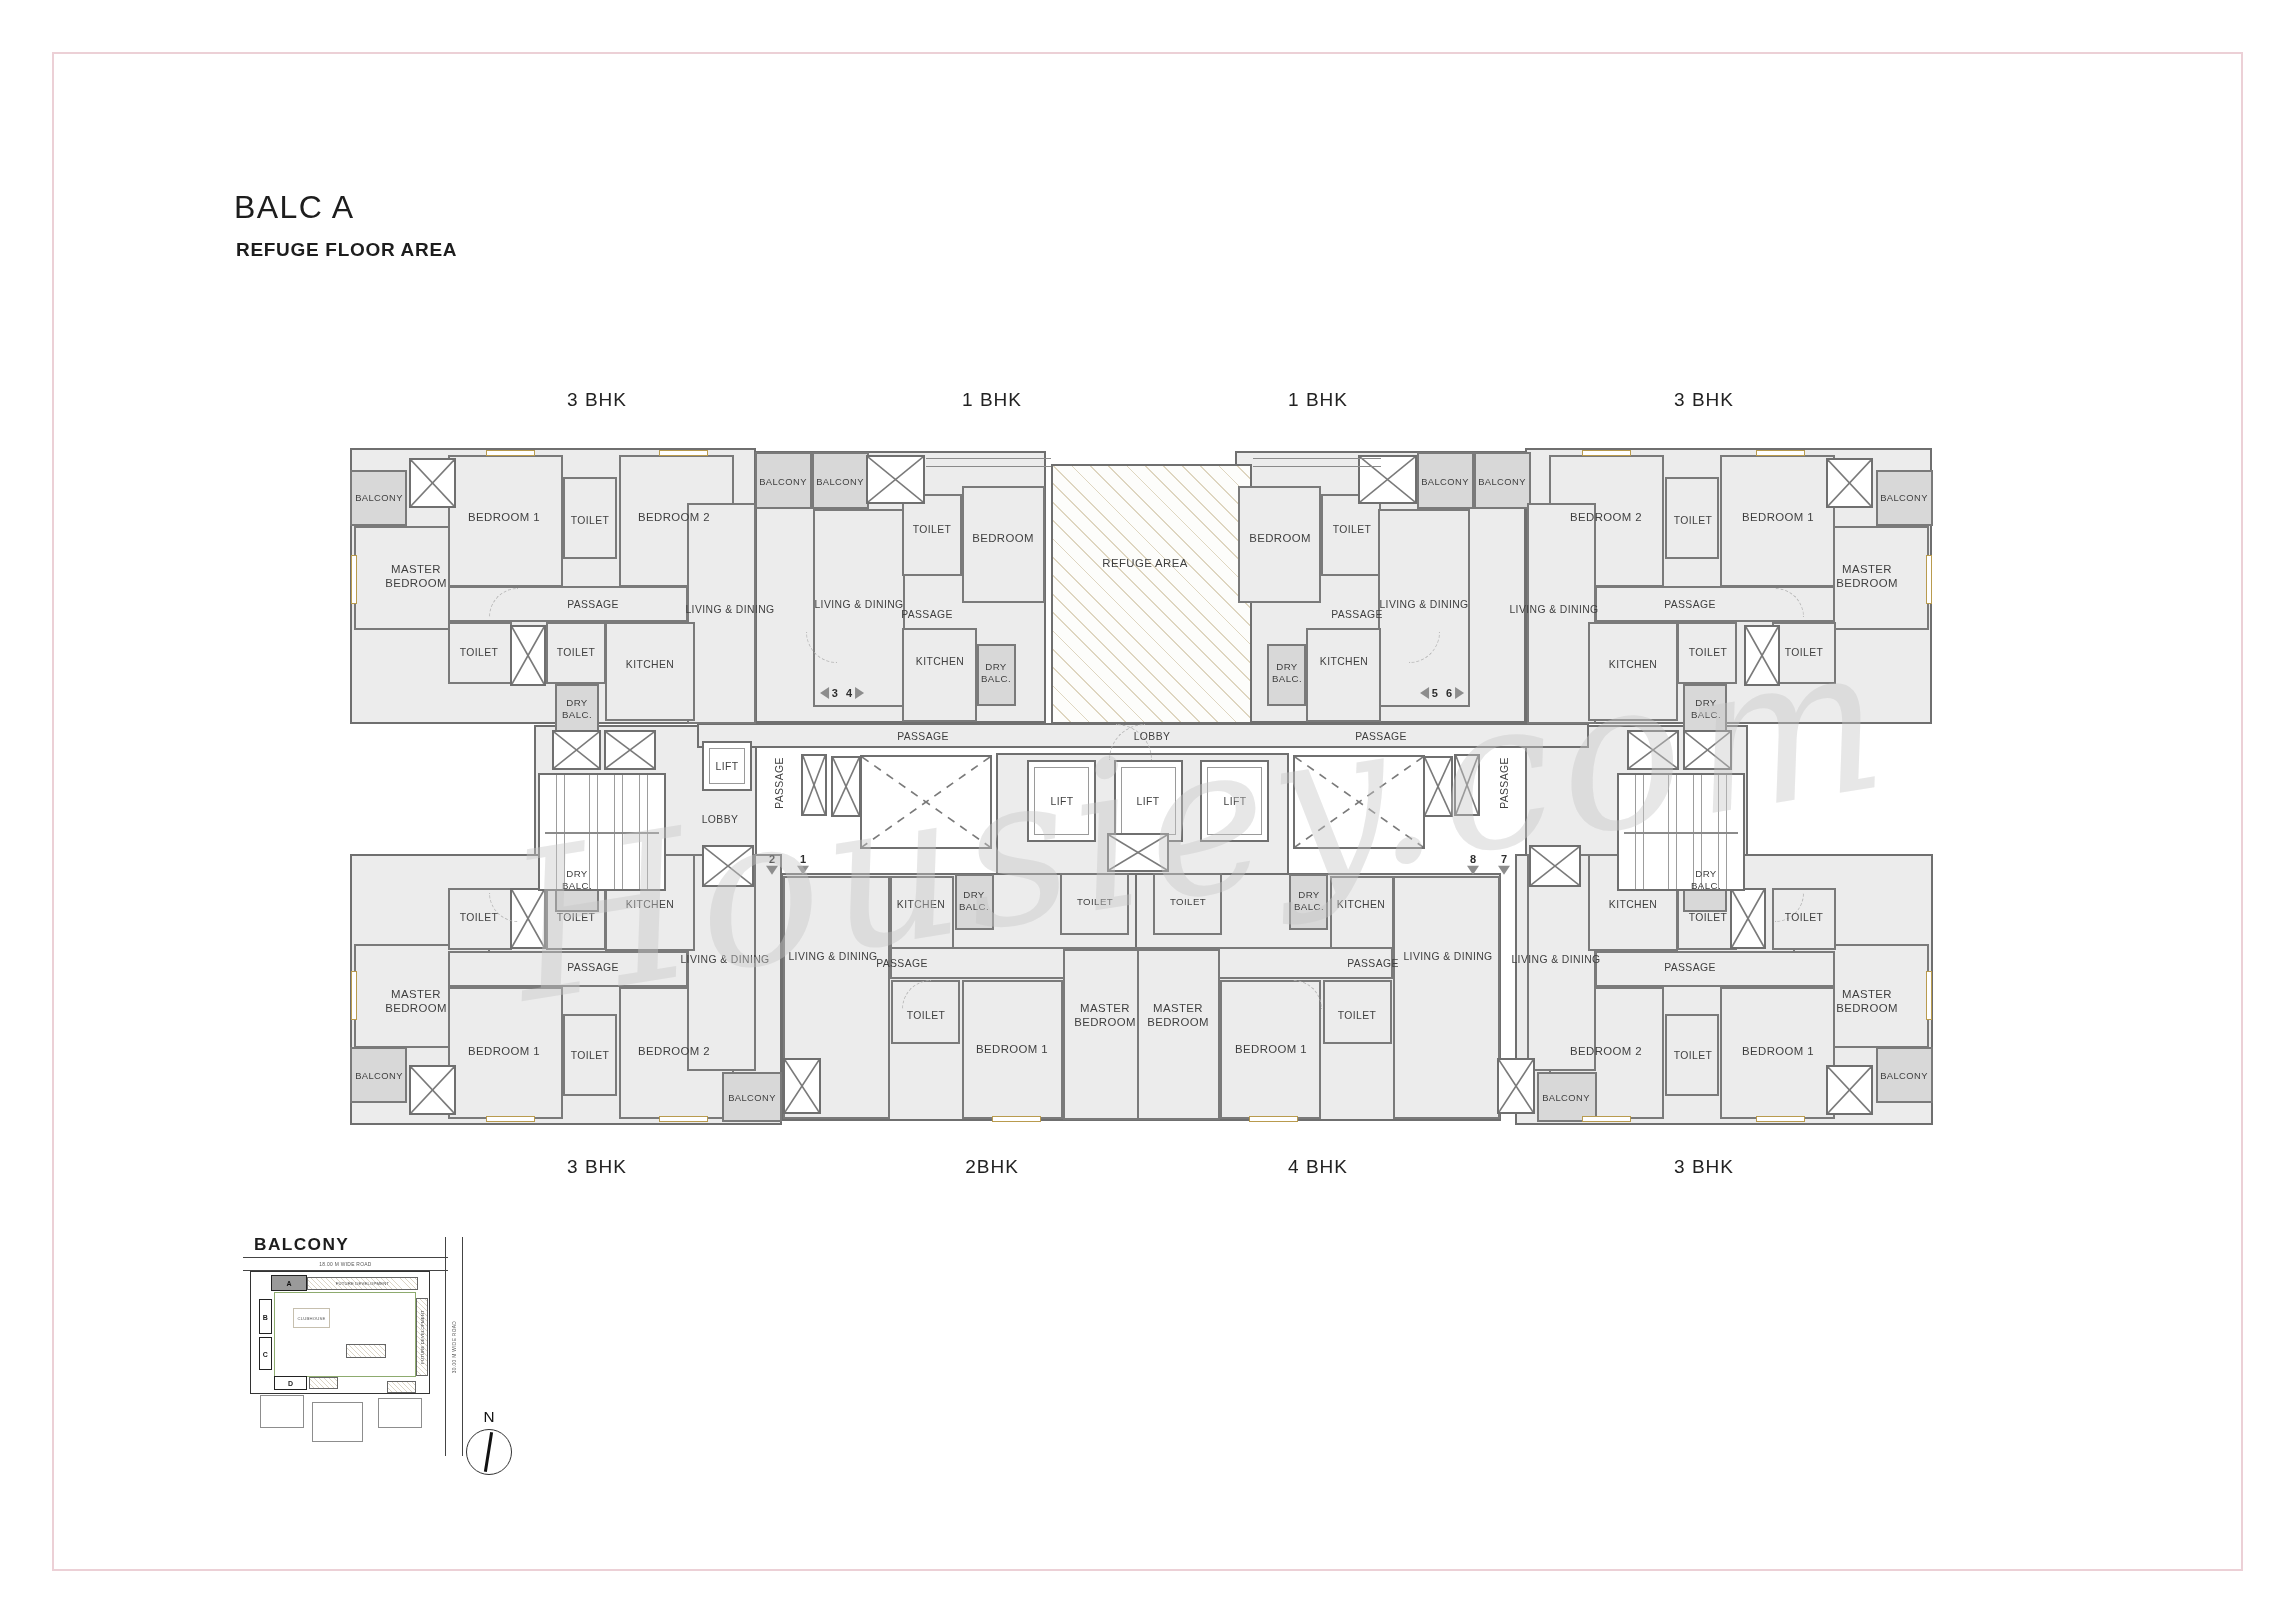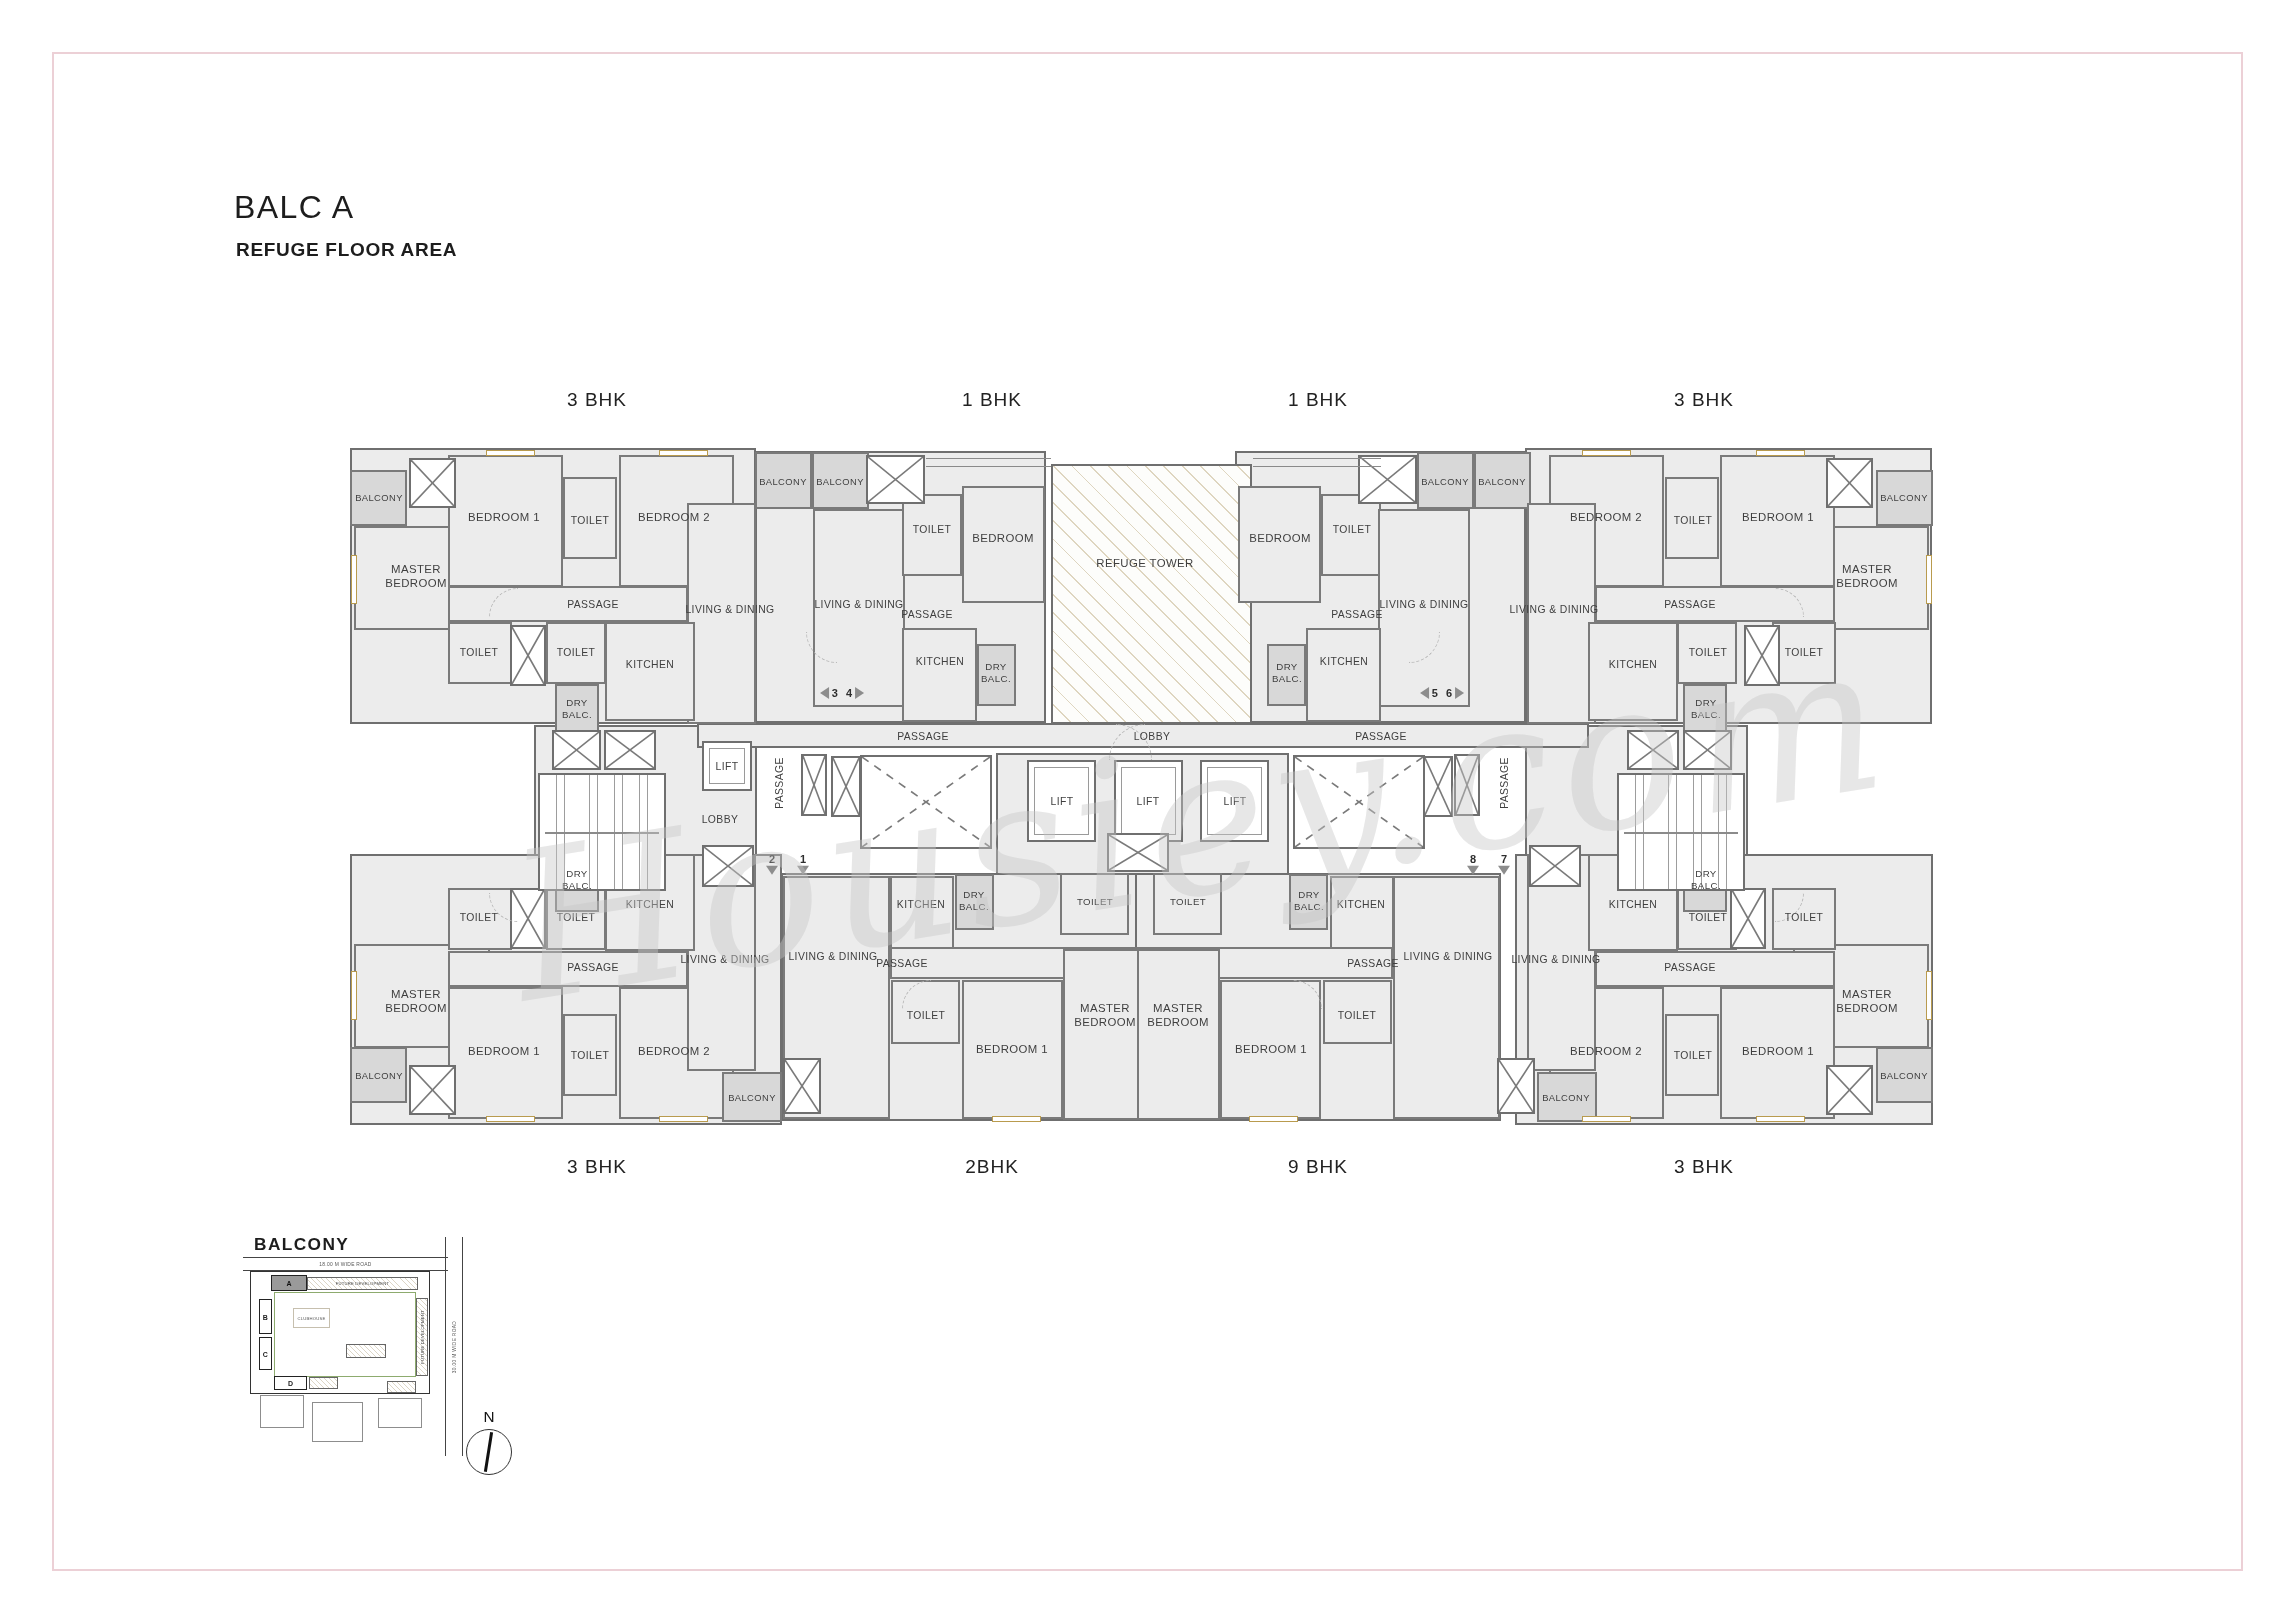"REFUGE TOWER" div.lbl { text: TOWER -> AREA }
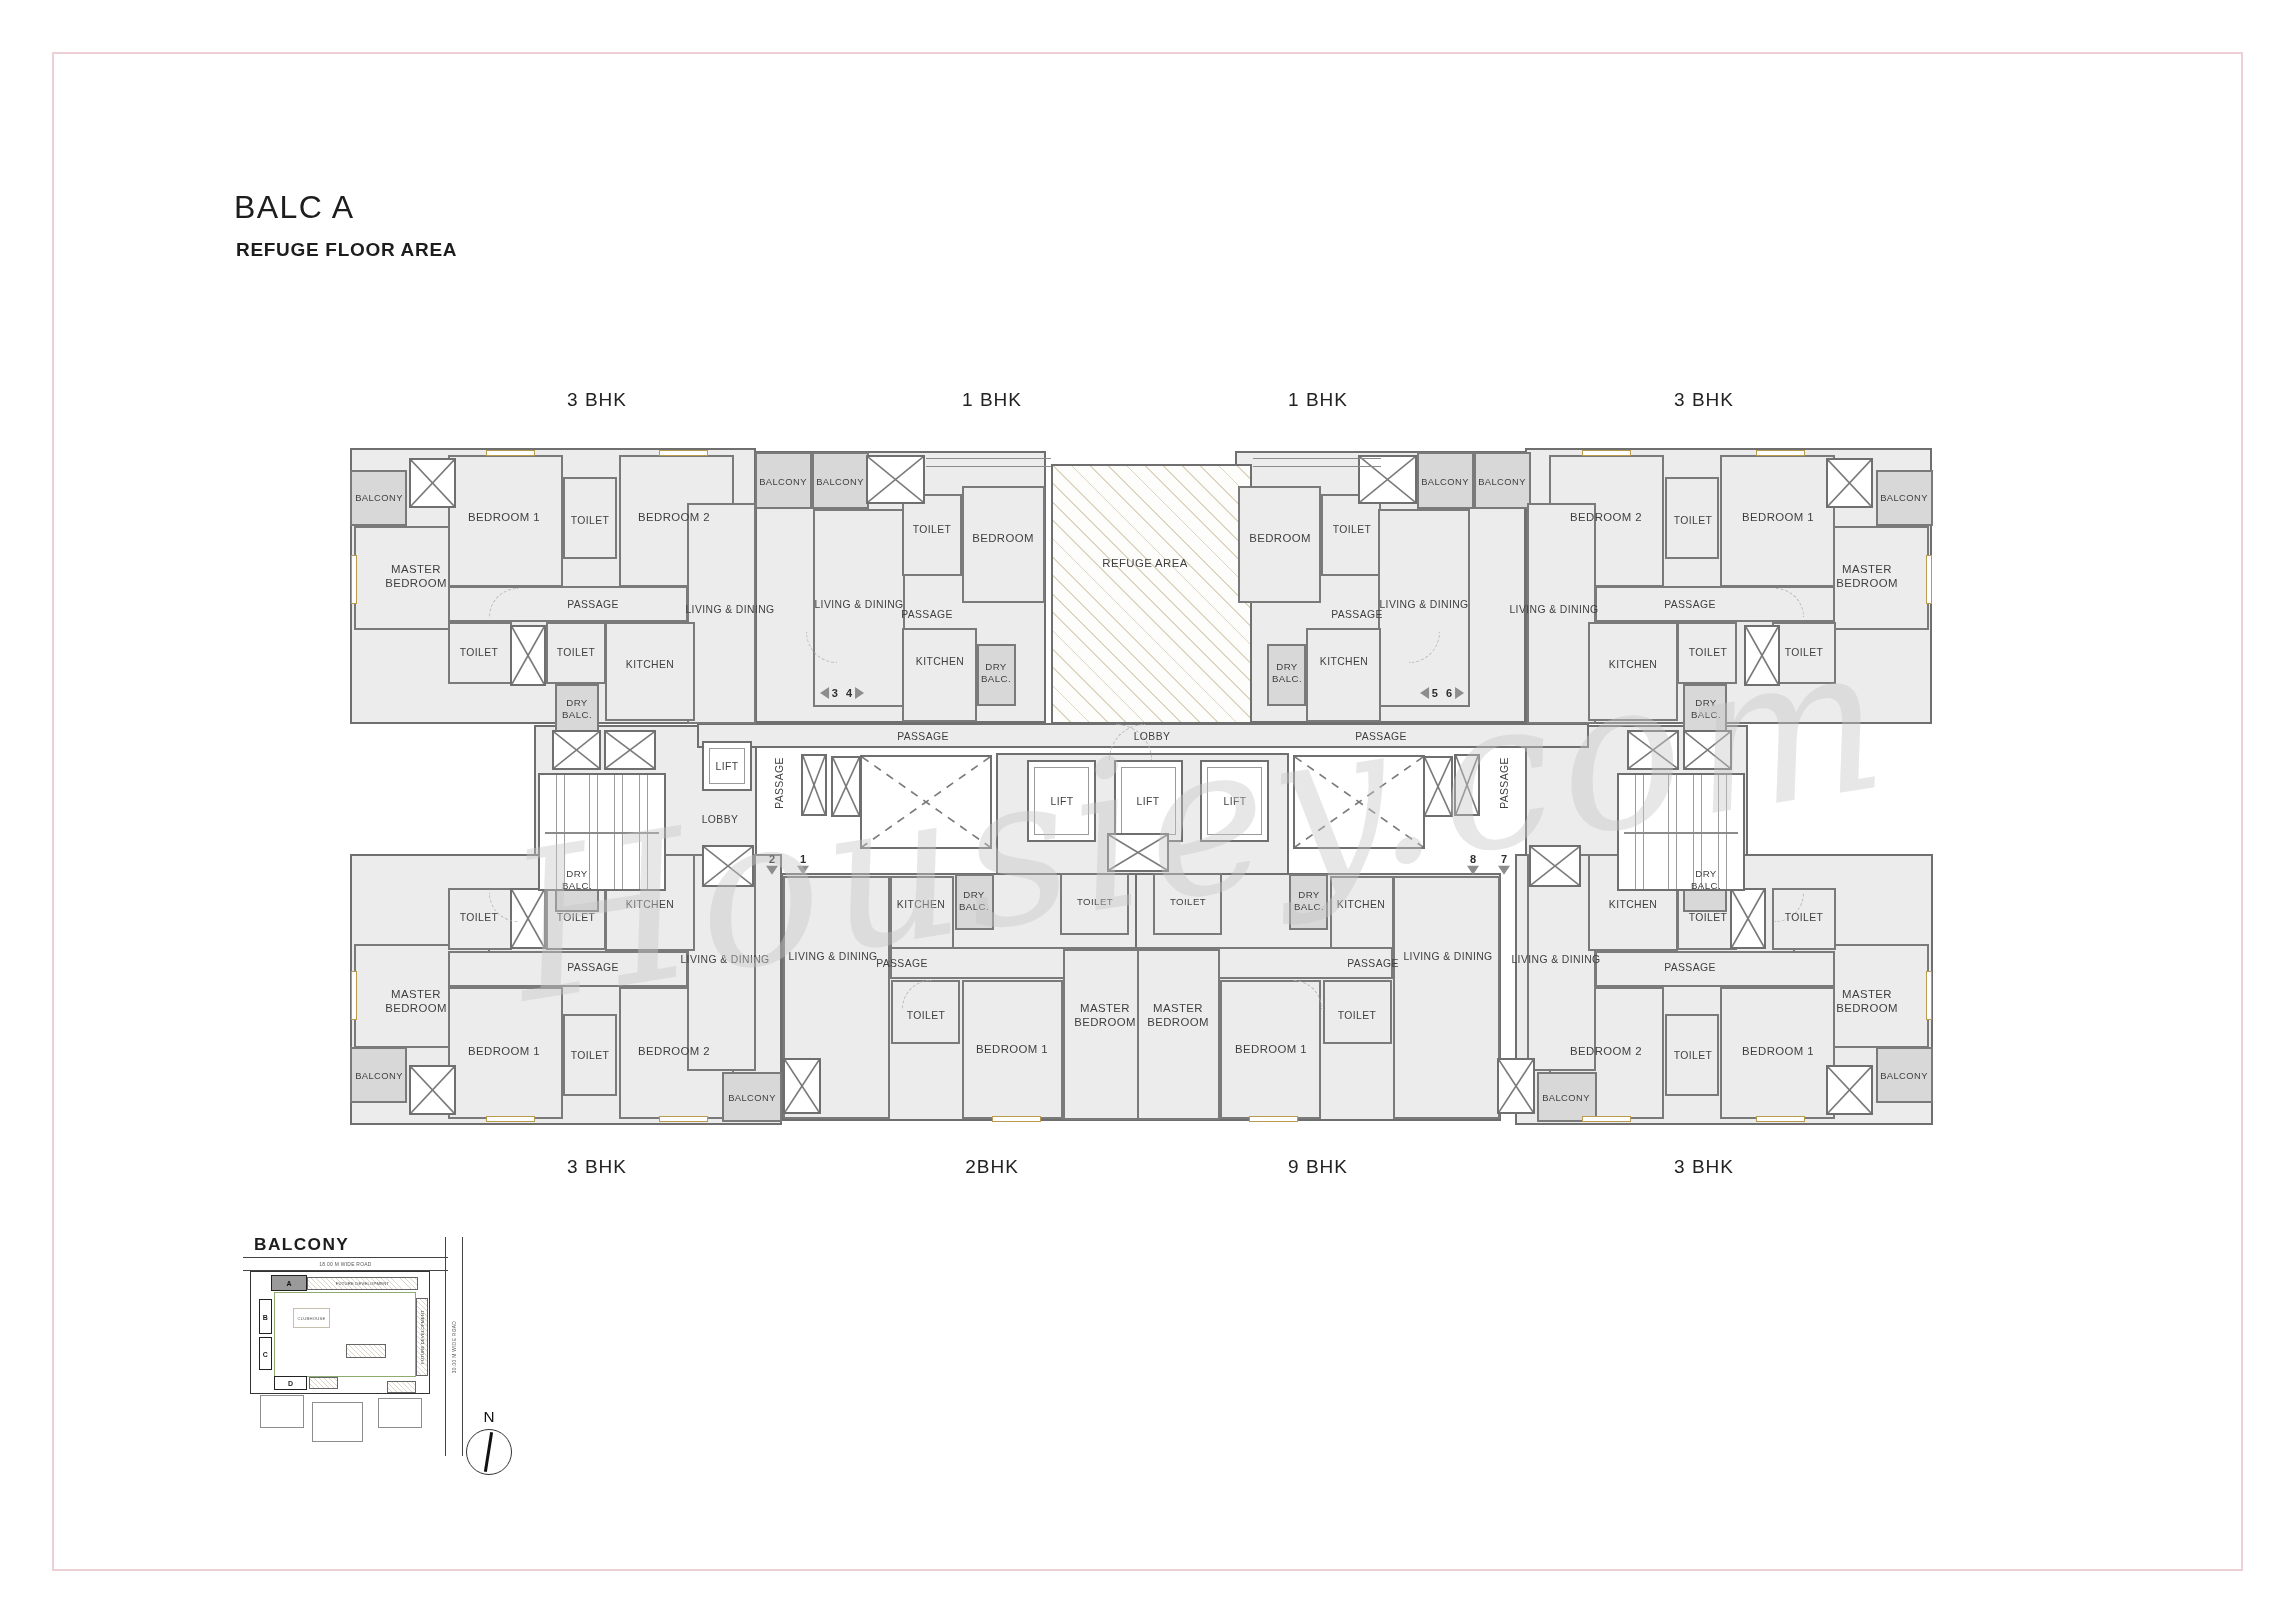"9 BHK" div.unitlbl { text: 9 -> 4 }
